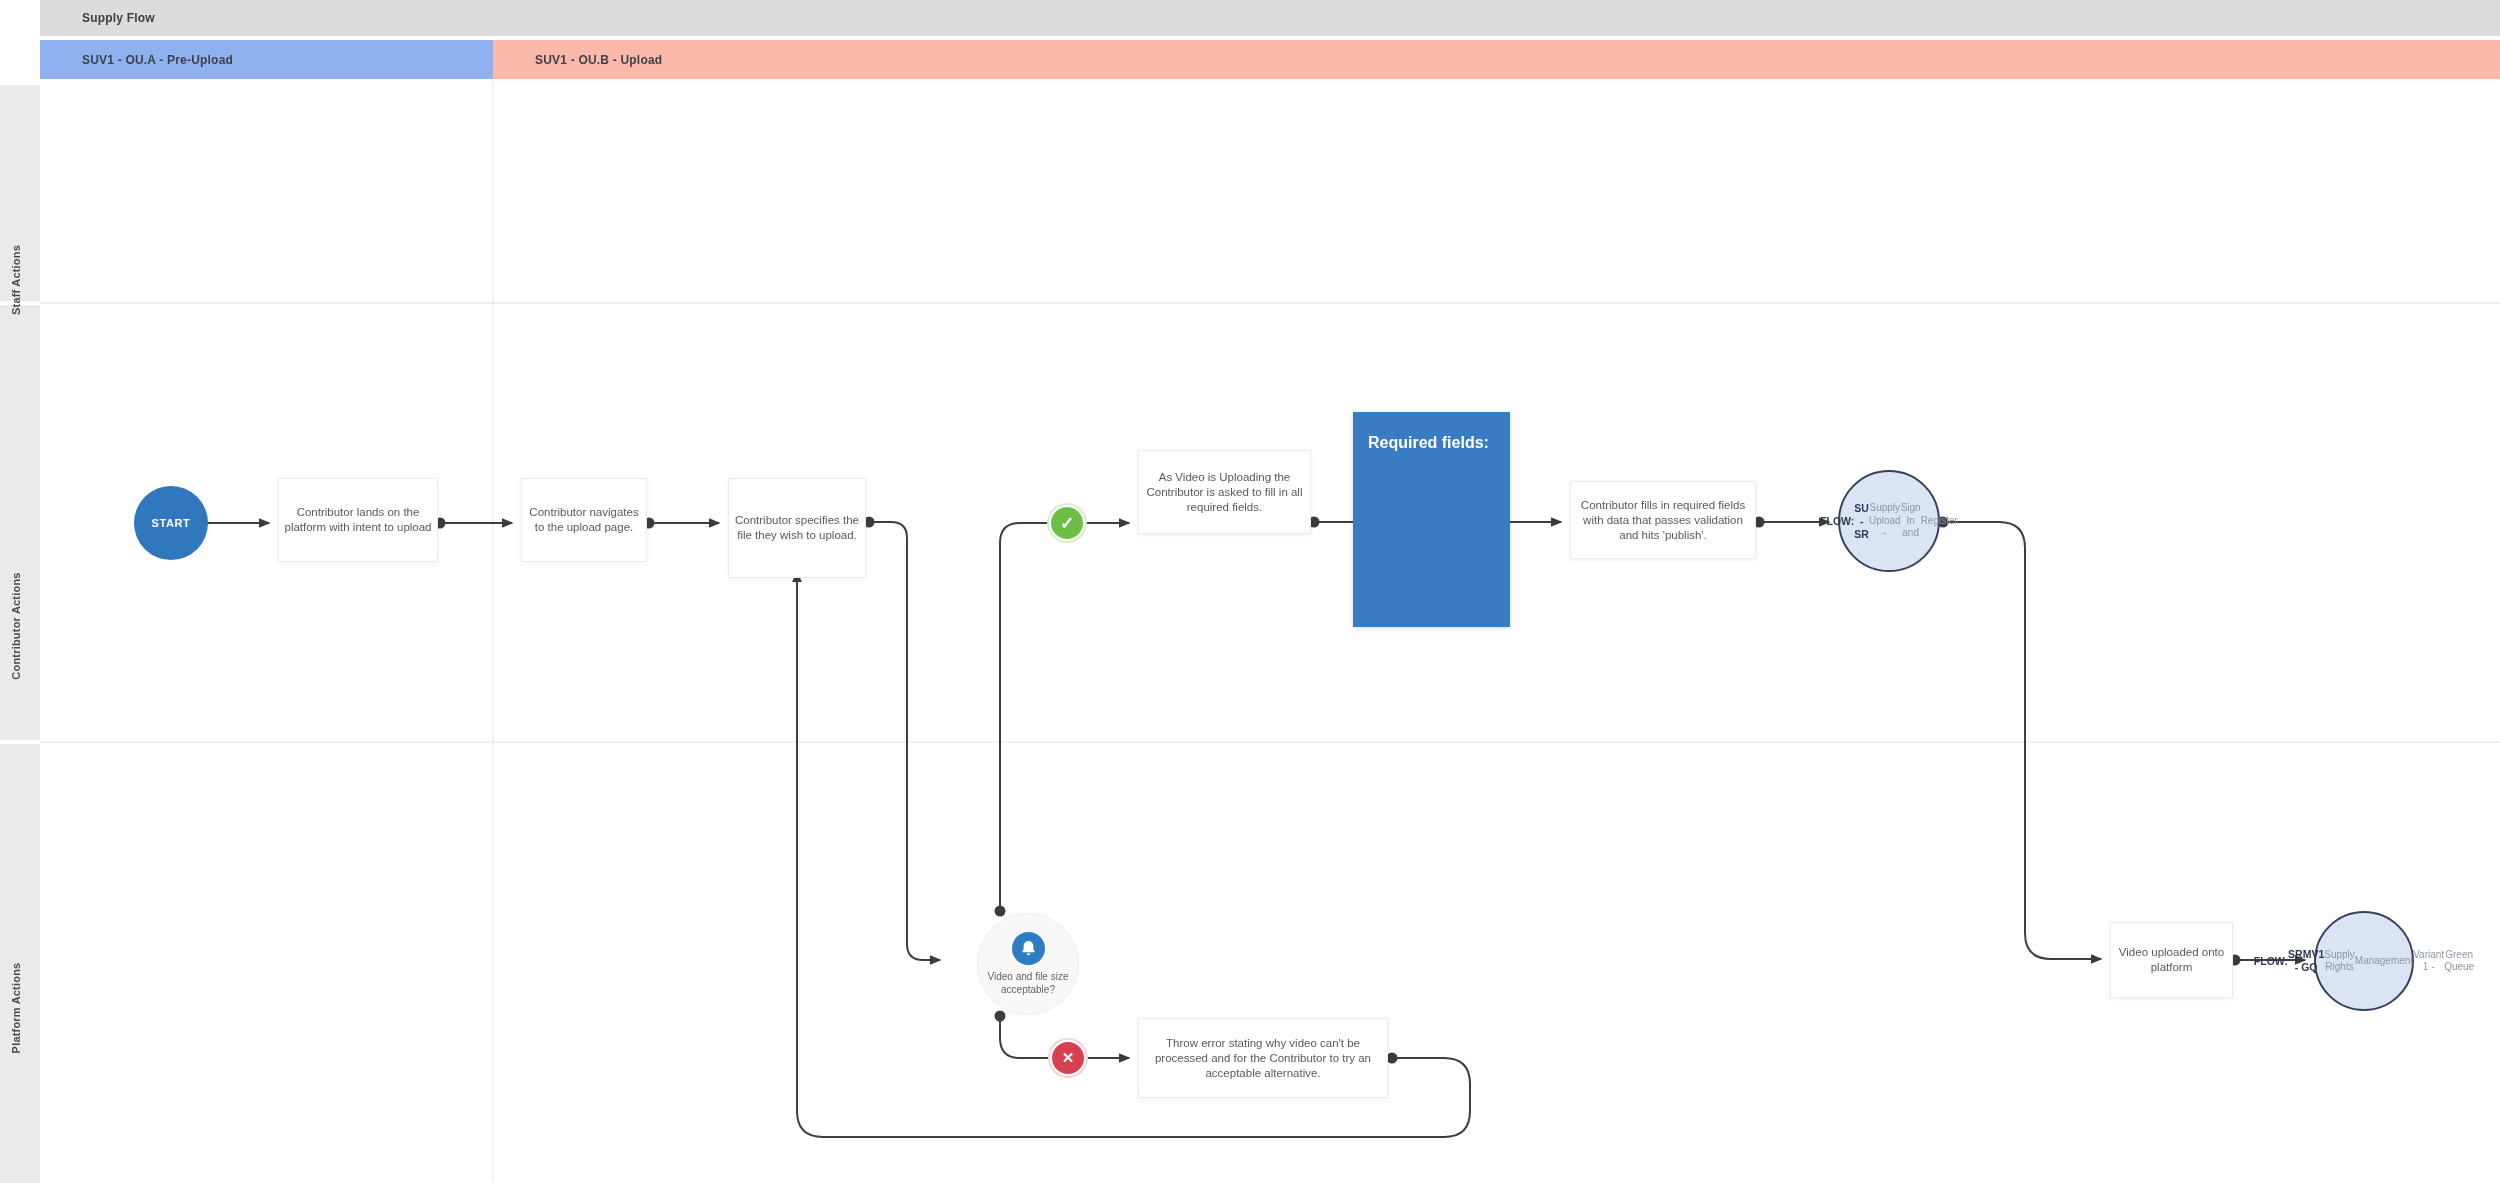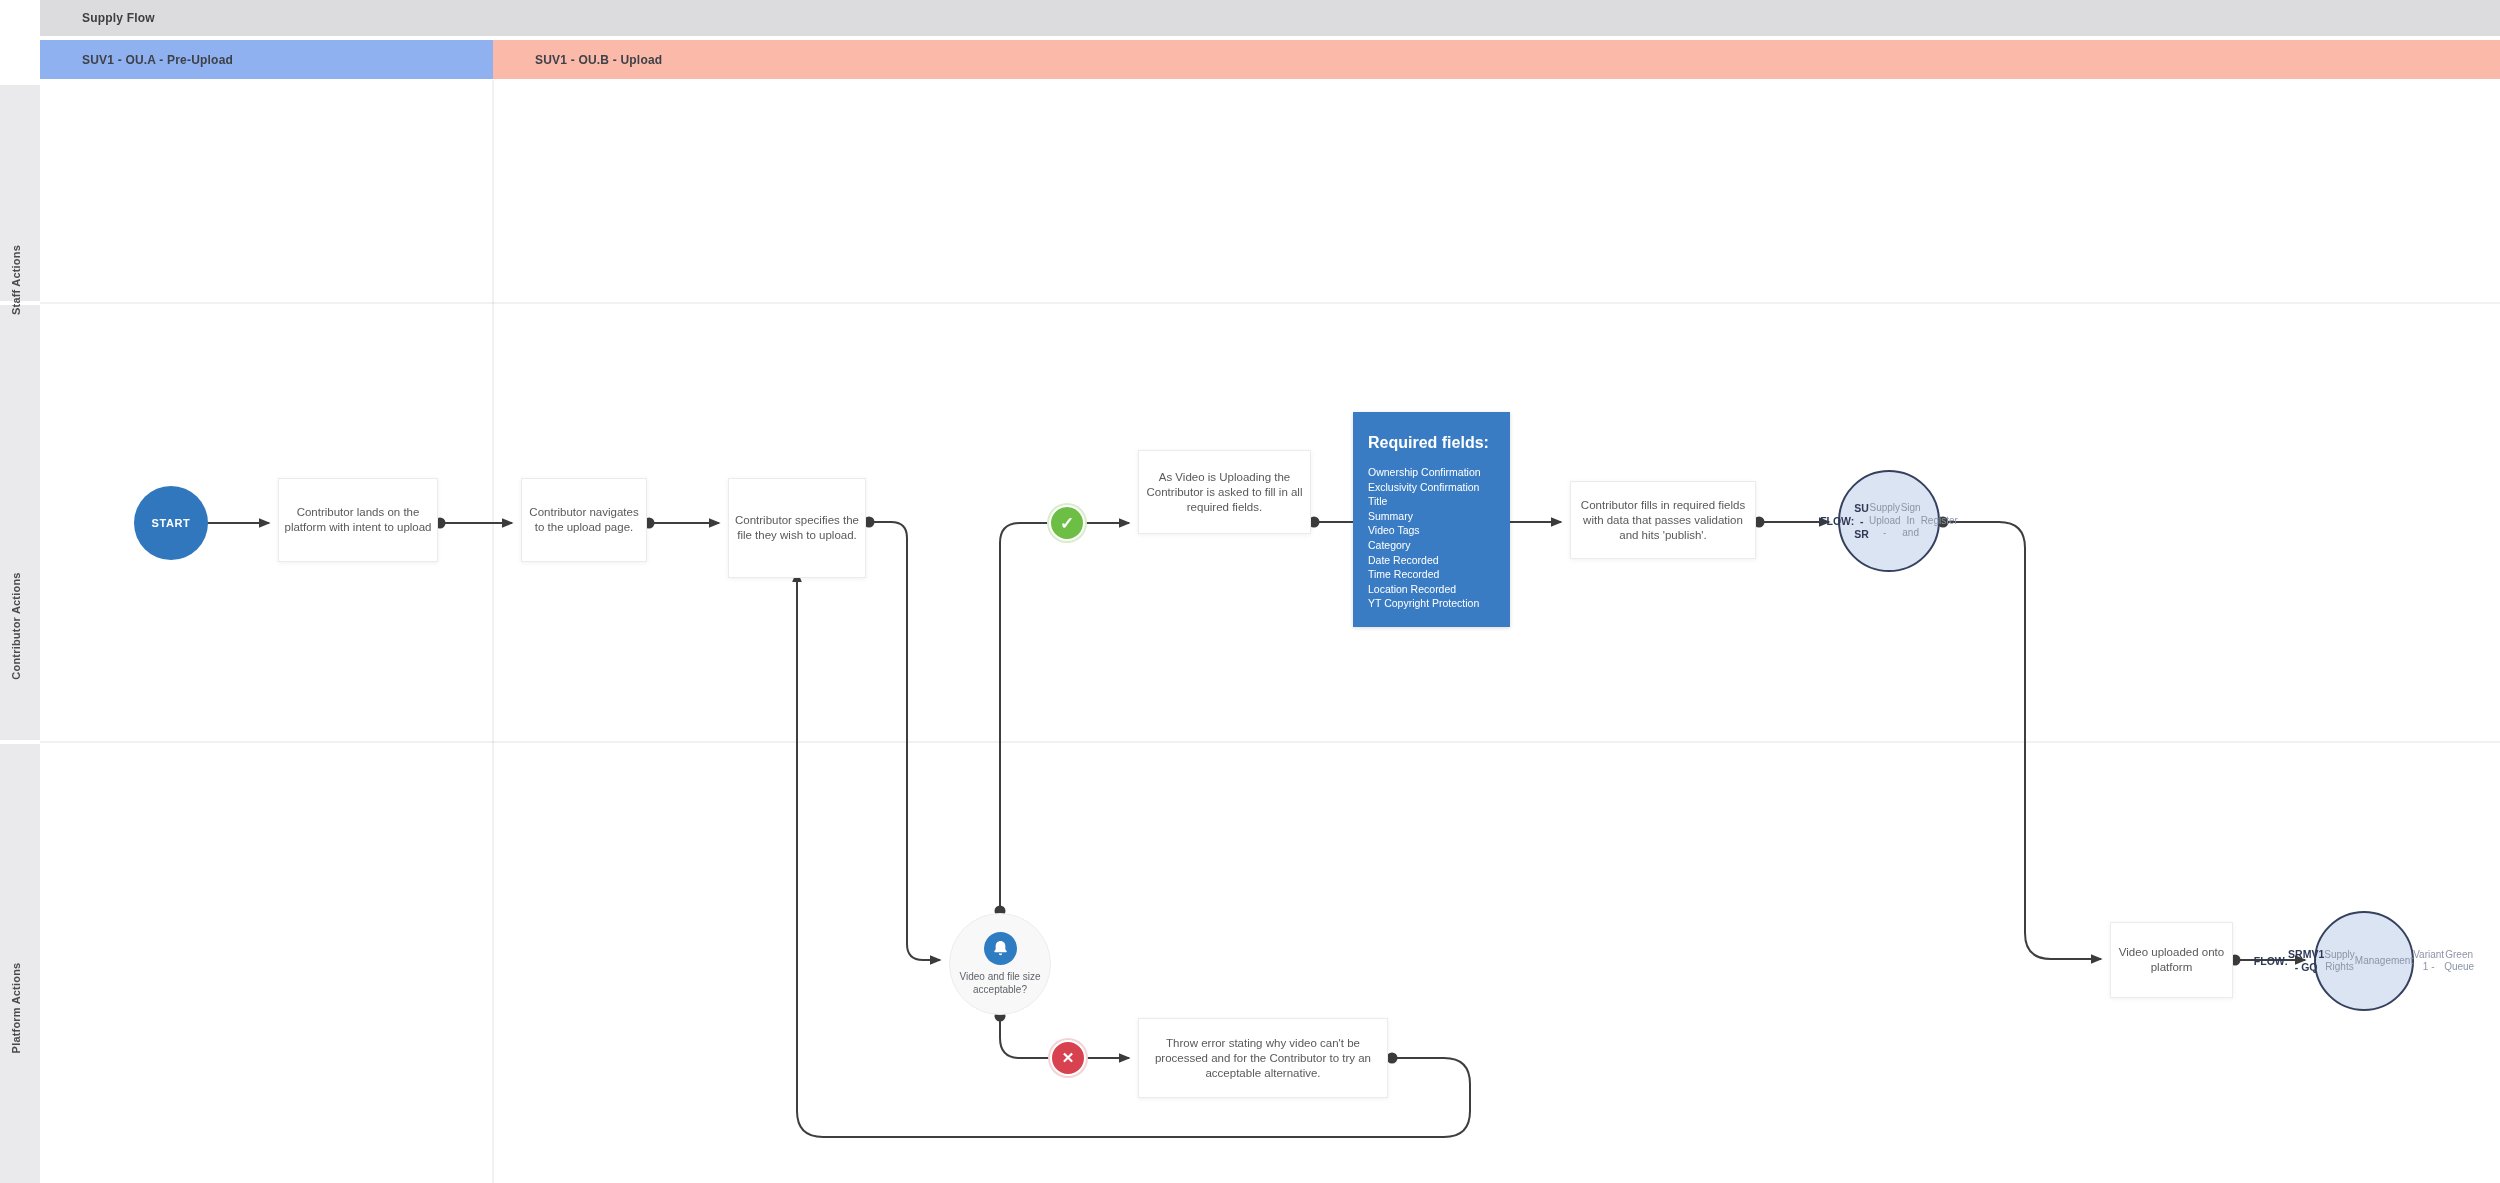"Ownership Confirmation" ul { html: <ul> <li>Ownership Confirmation</li> <li>Exclusivity Confirmation</li> <li>Title</li> <li>Summary</li> <li>Video Tags</li> <li>Category</li> <li>Date Recorded</li> <li>Time Recorded</li> <li>Location Recorded</li> <li>YT Copyright Protection</li> </ul> -> none }
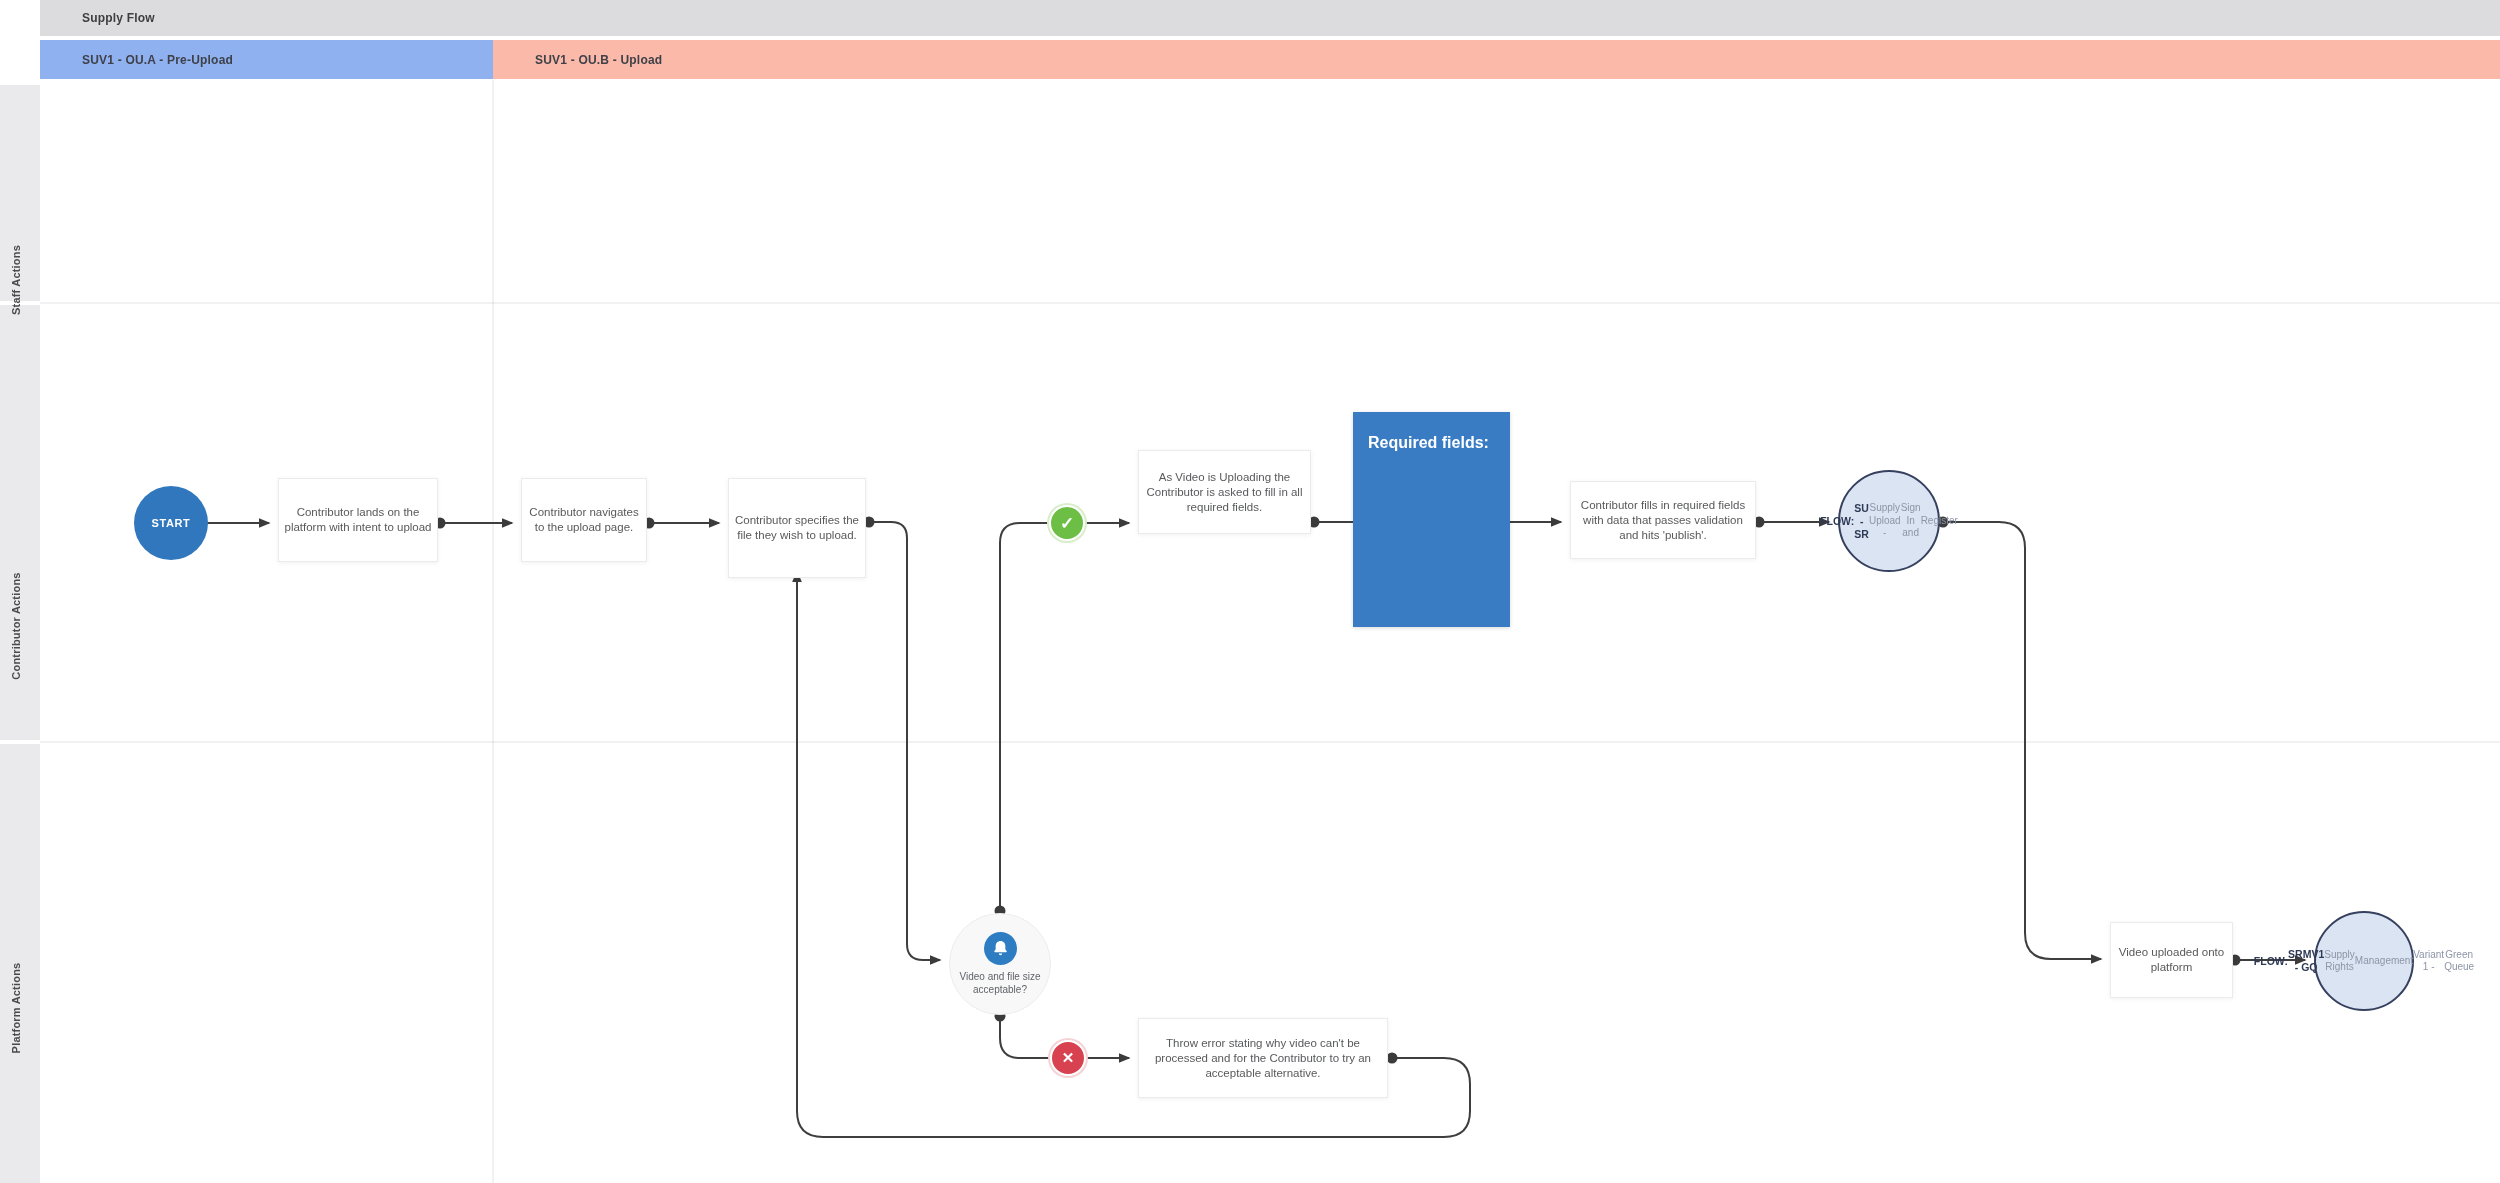"Video and file size" .decision { left: 949px -> 977px }
